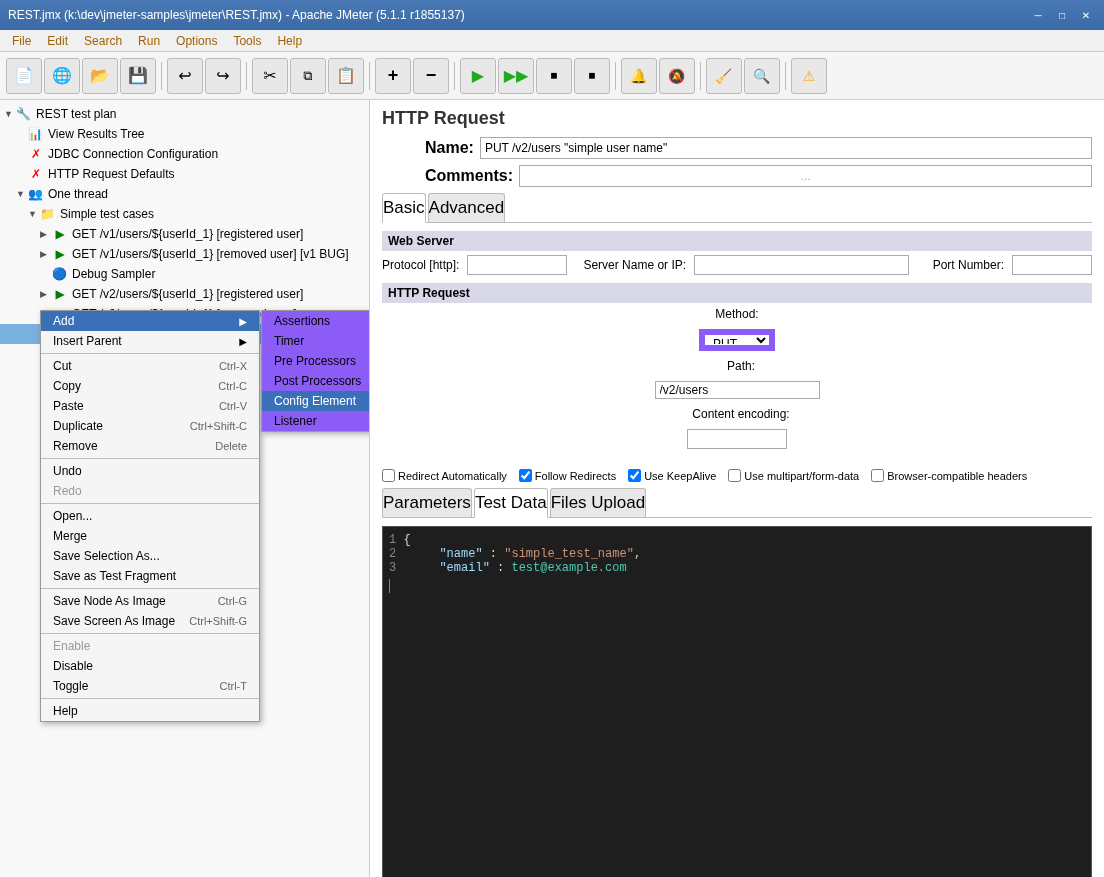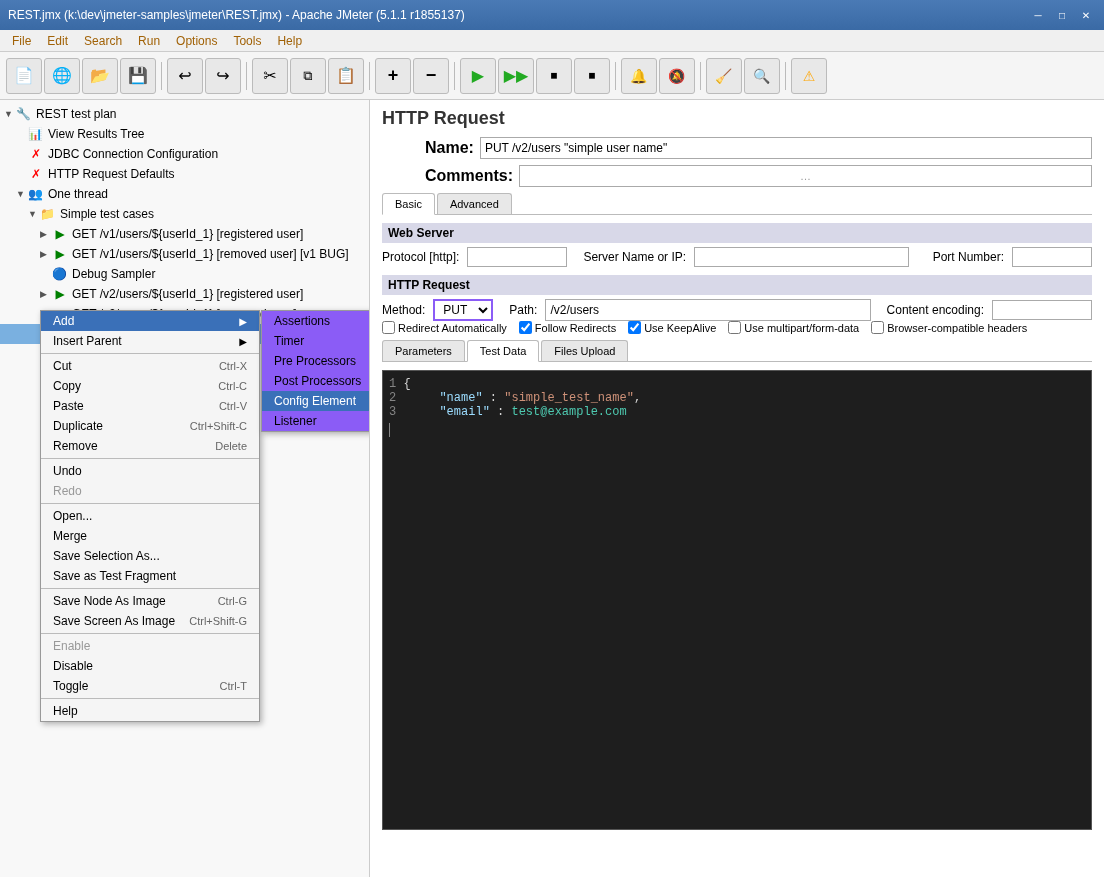"Basic" .tab { font-size: 11px -> 17px; padding: 4px 12px -> 4px 0 }
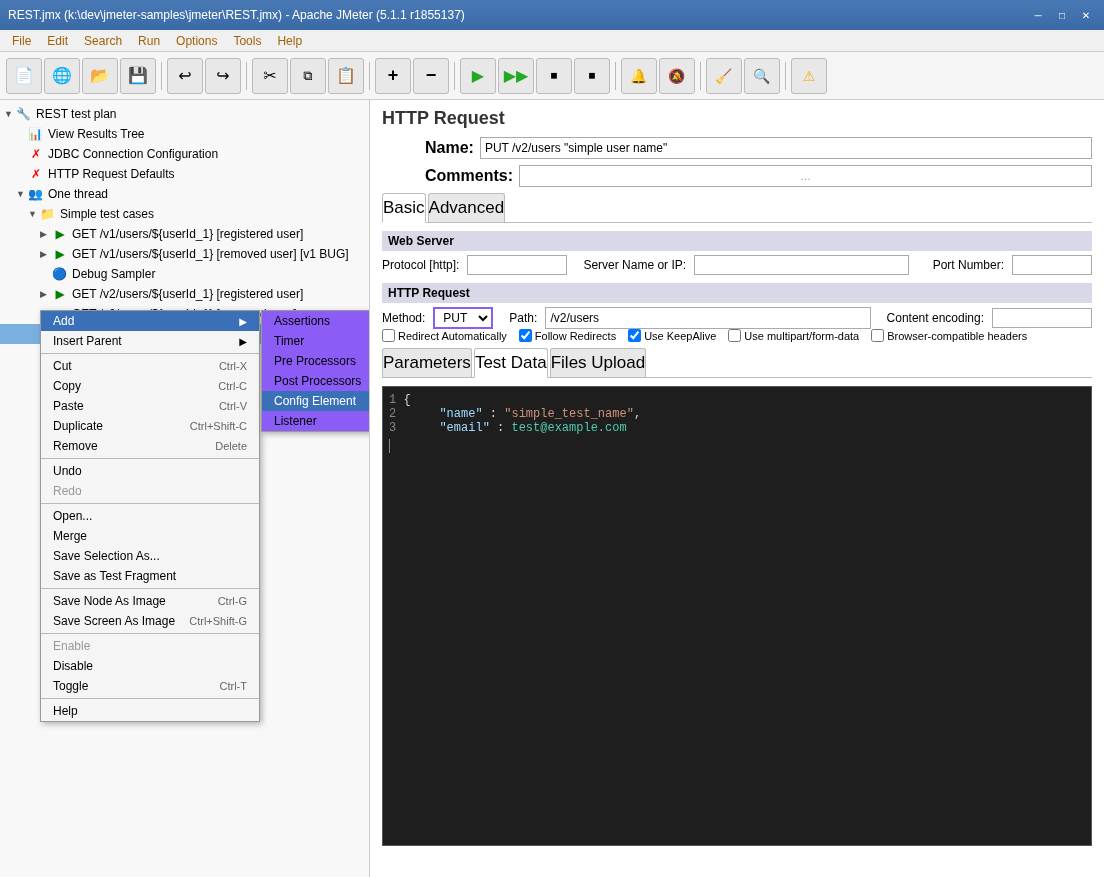"Method:" div.form-row { flex-direction: none -> column; margin-bottom: 0 -> 20px }
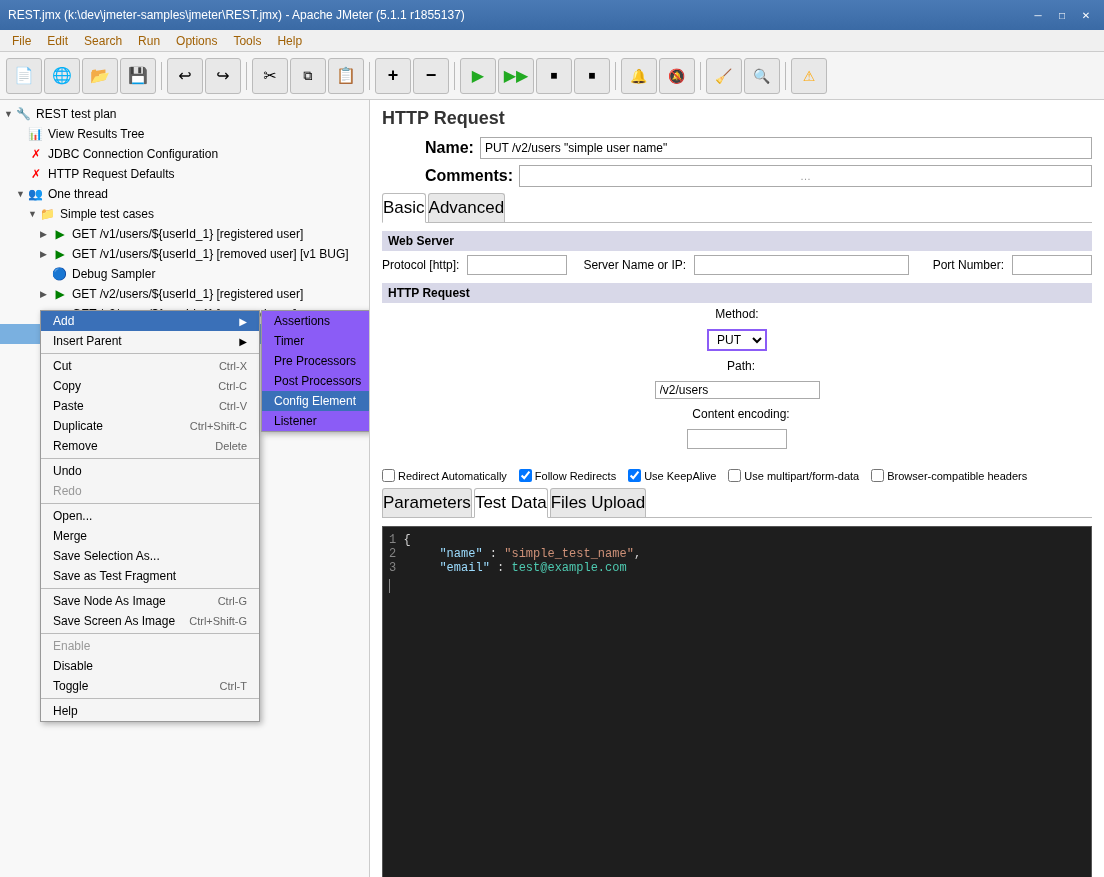"PUT" .method-select { border: 2px solid #8b5cf6 -> 6px solid #8b5cf6; width: 60px -> 76px }
